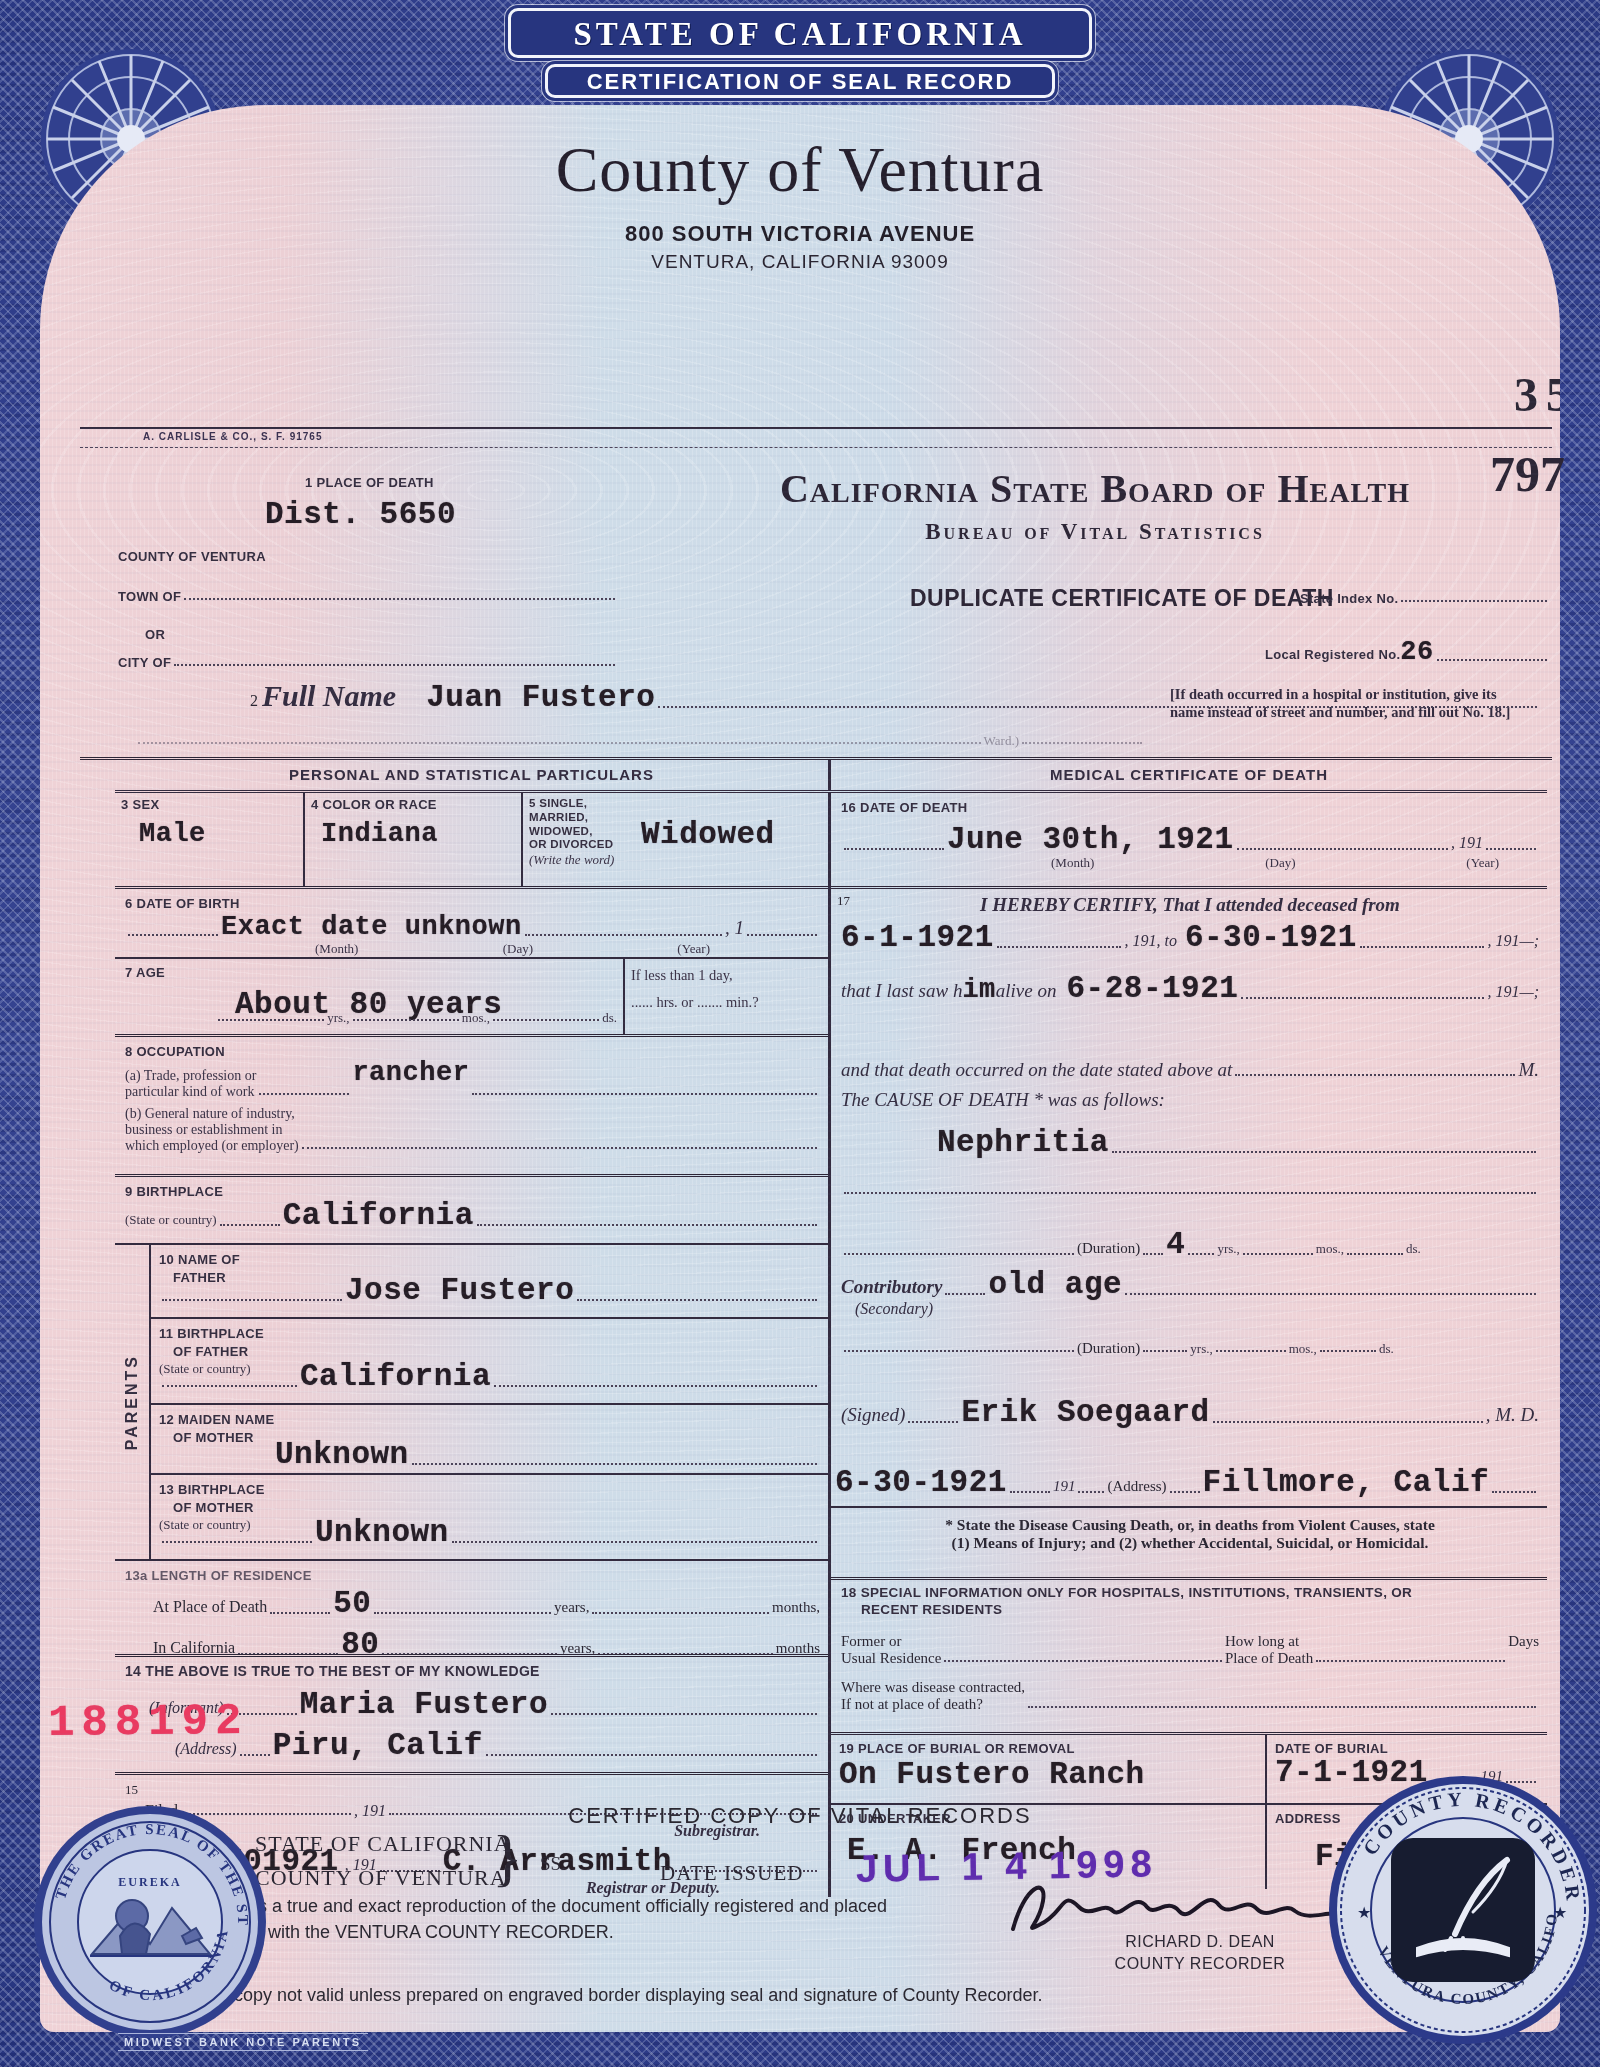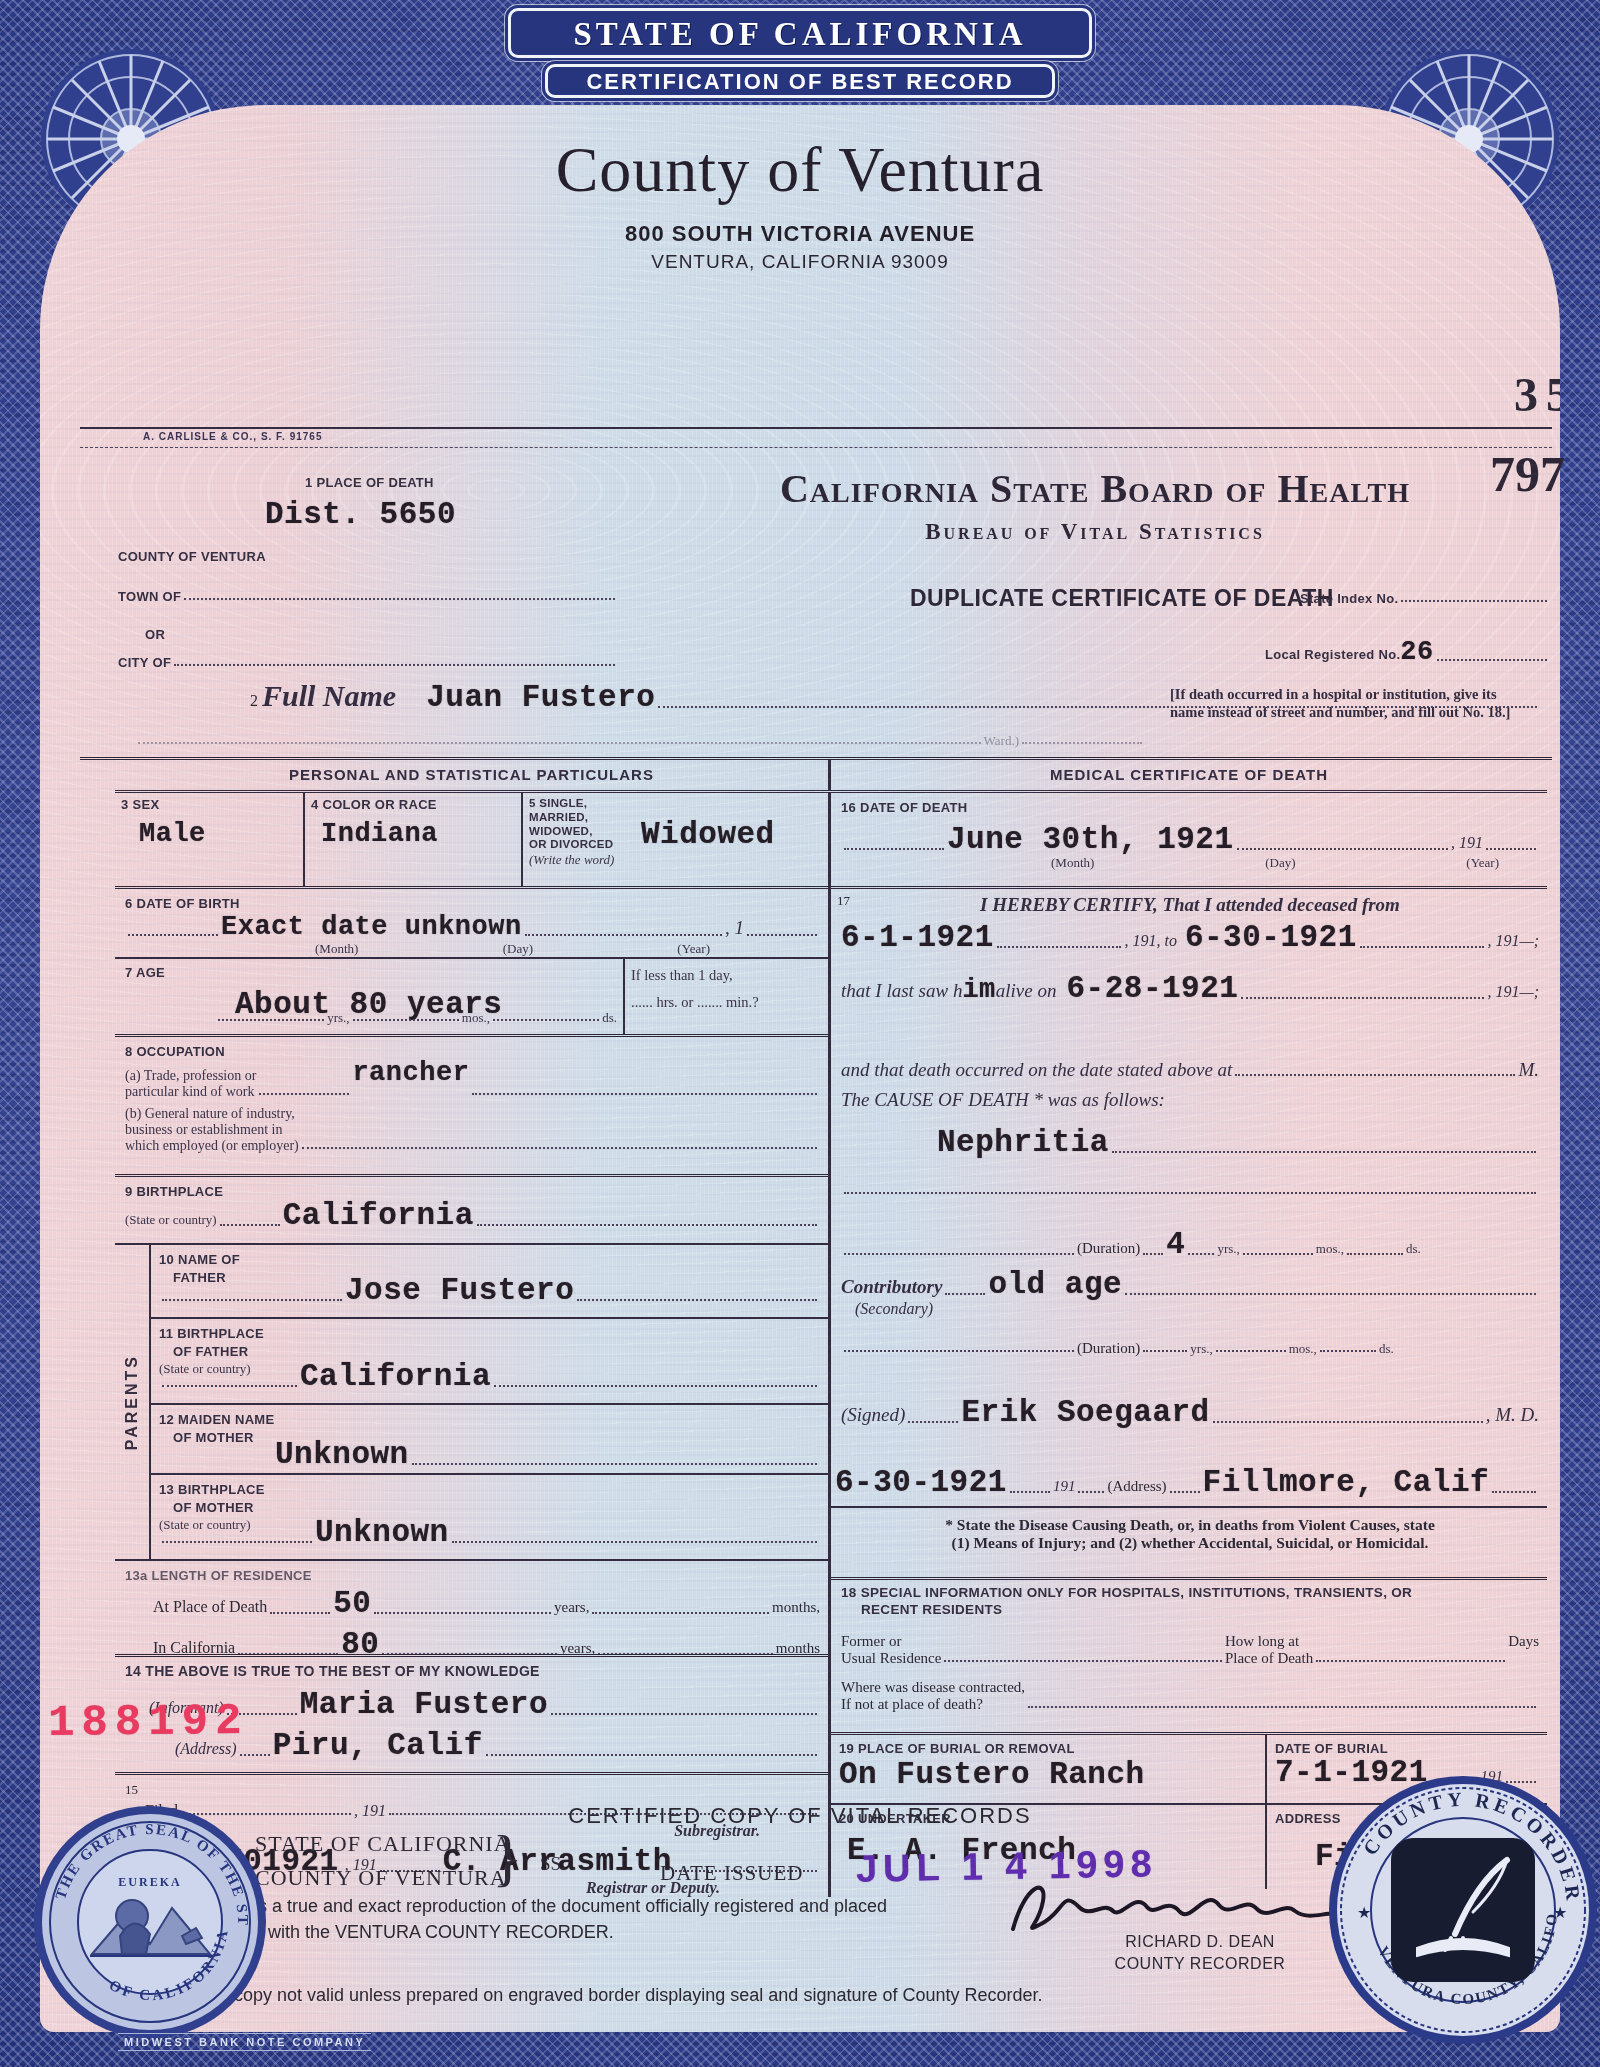"CERTIFICATION OF BEST RECORD" div.banner { text: BEST -> SEAL }
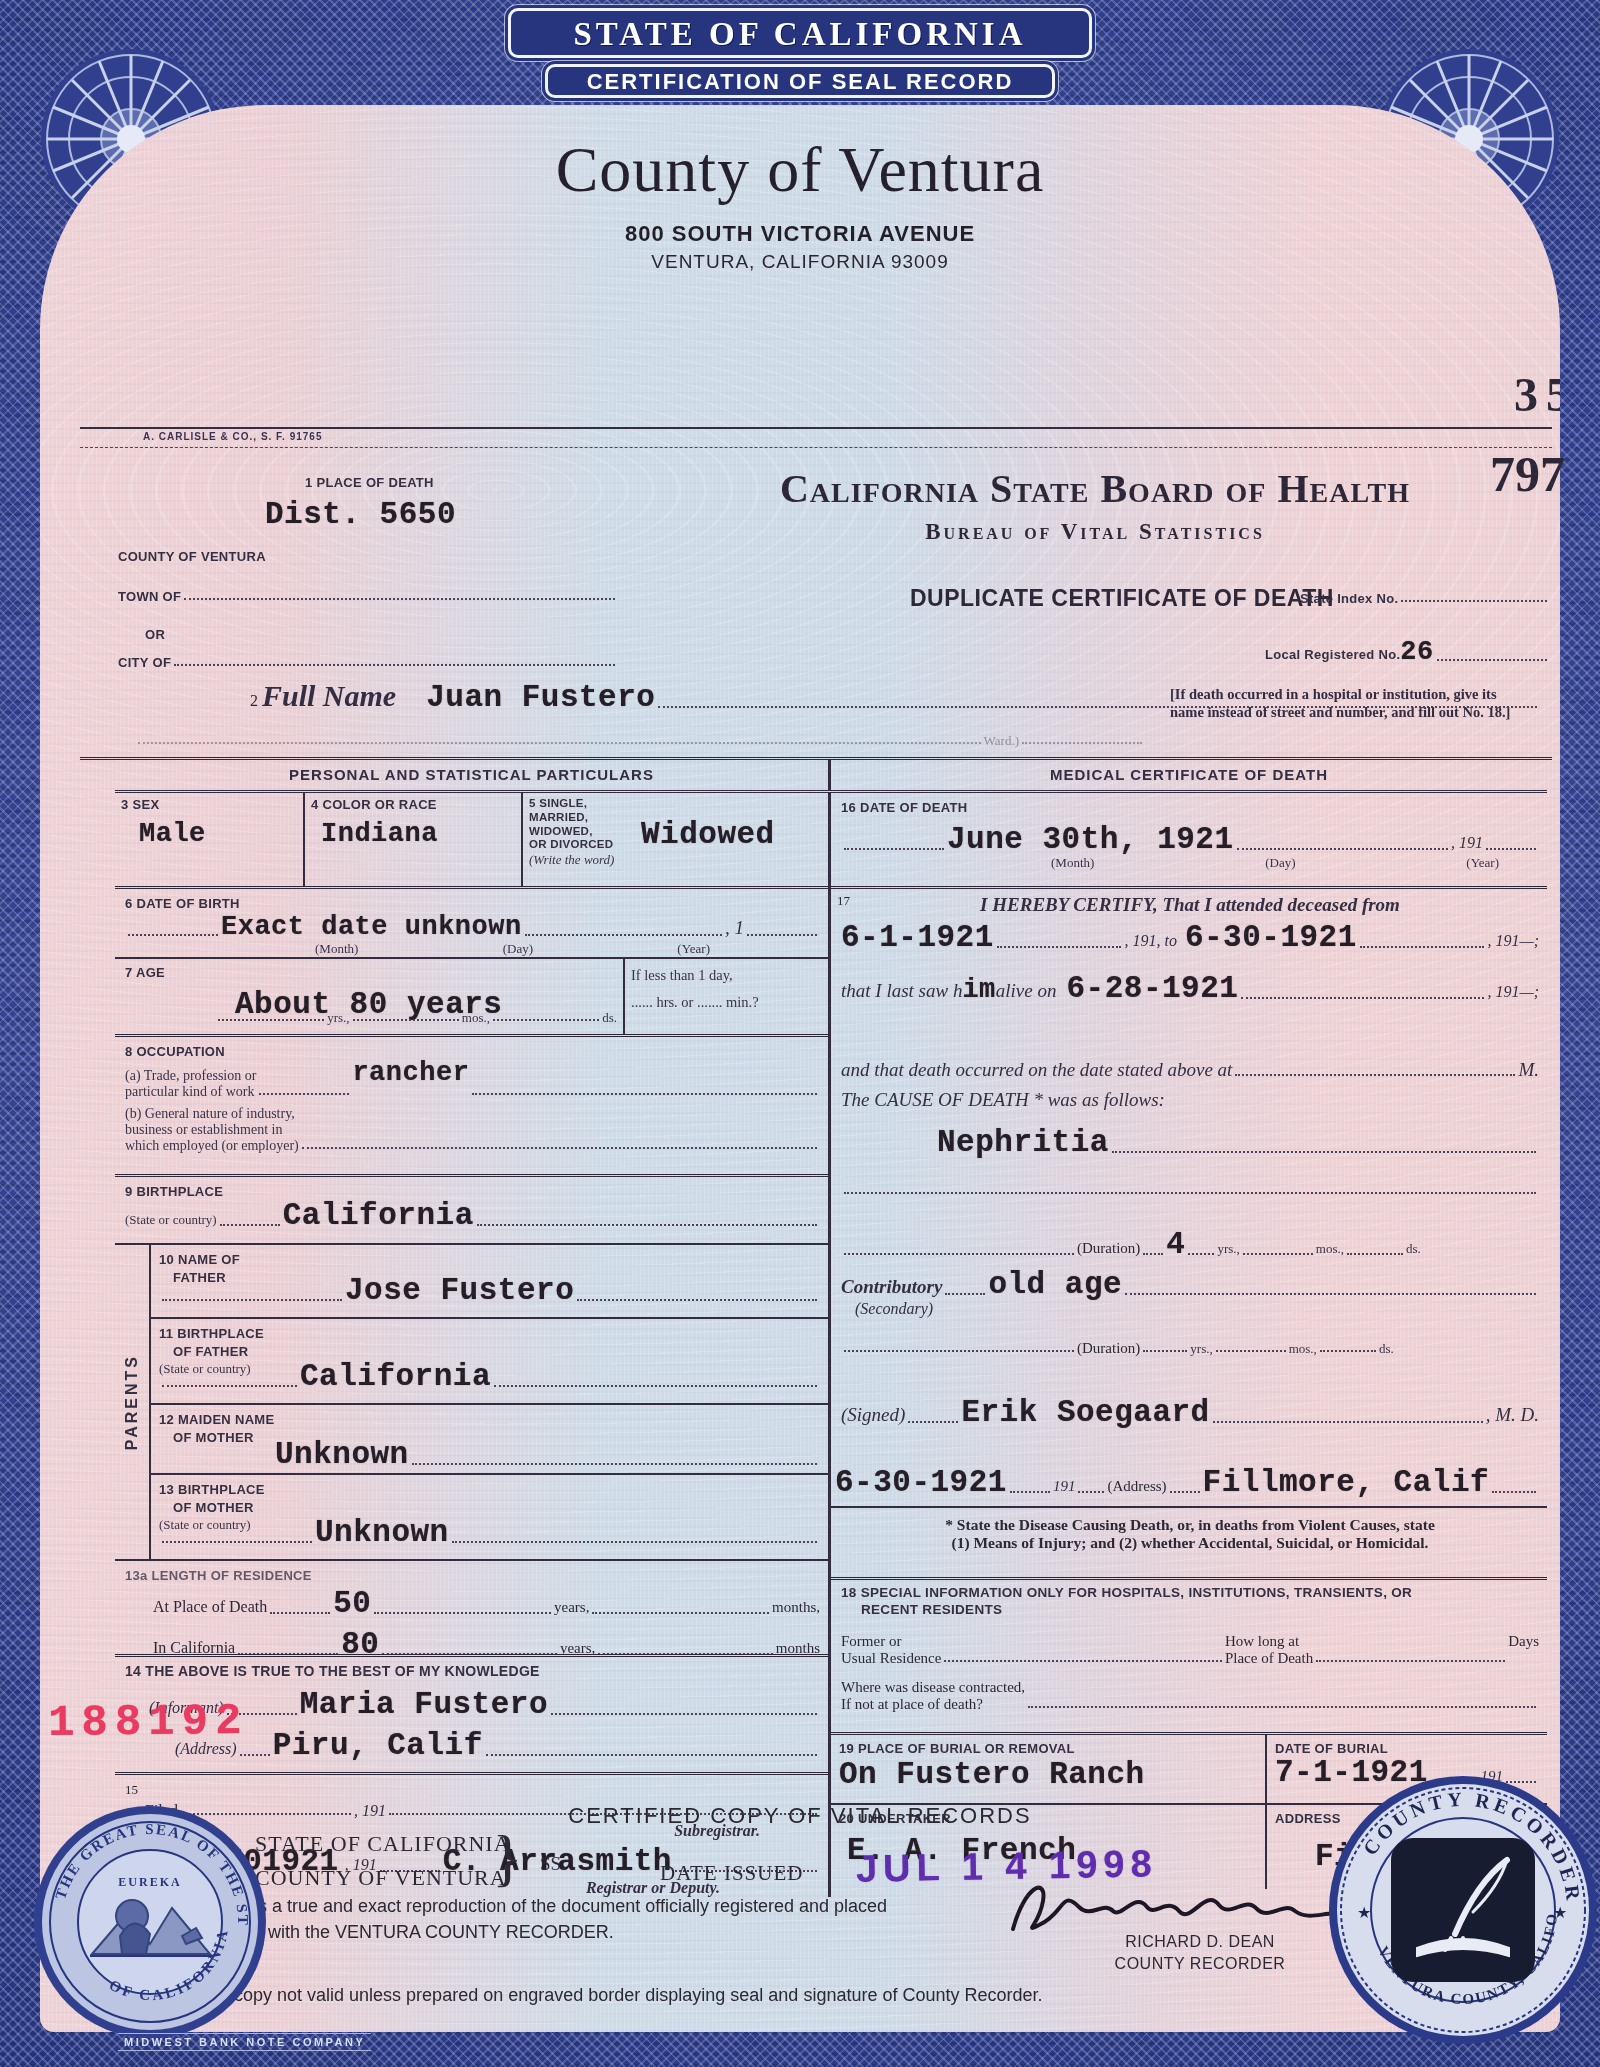"MIDWEST BANK NOTE COMPANY" div.bank-credit { text: COMPANY -> PARENTS }
